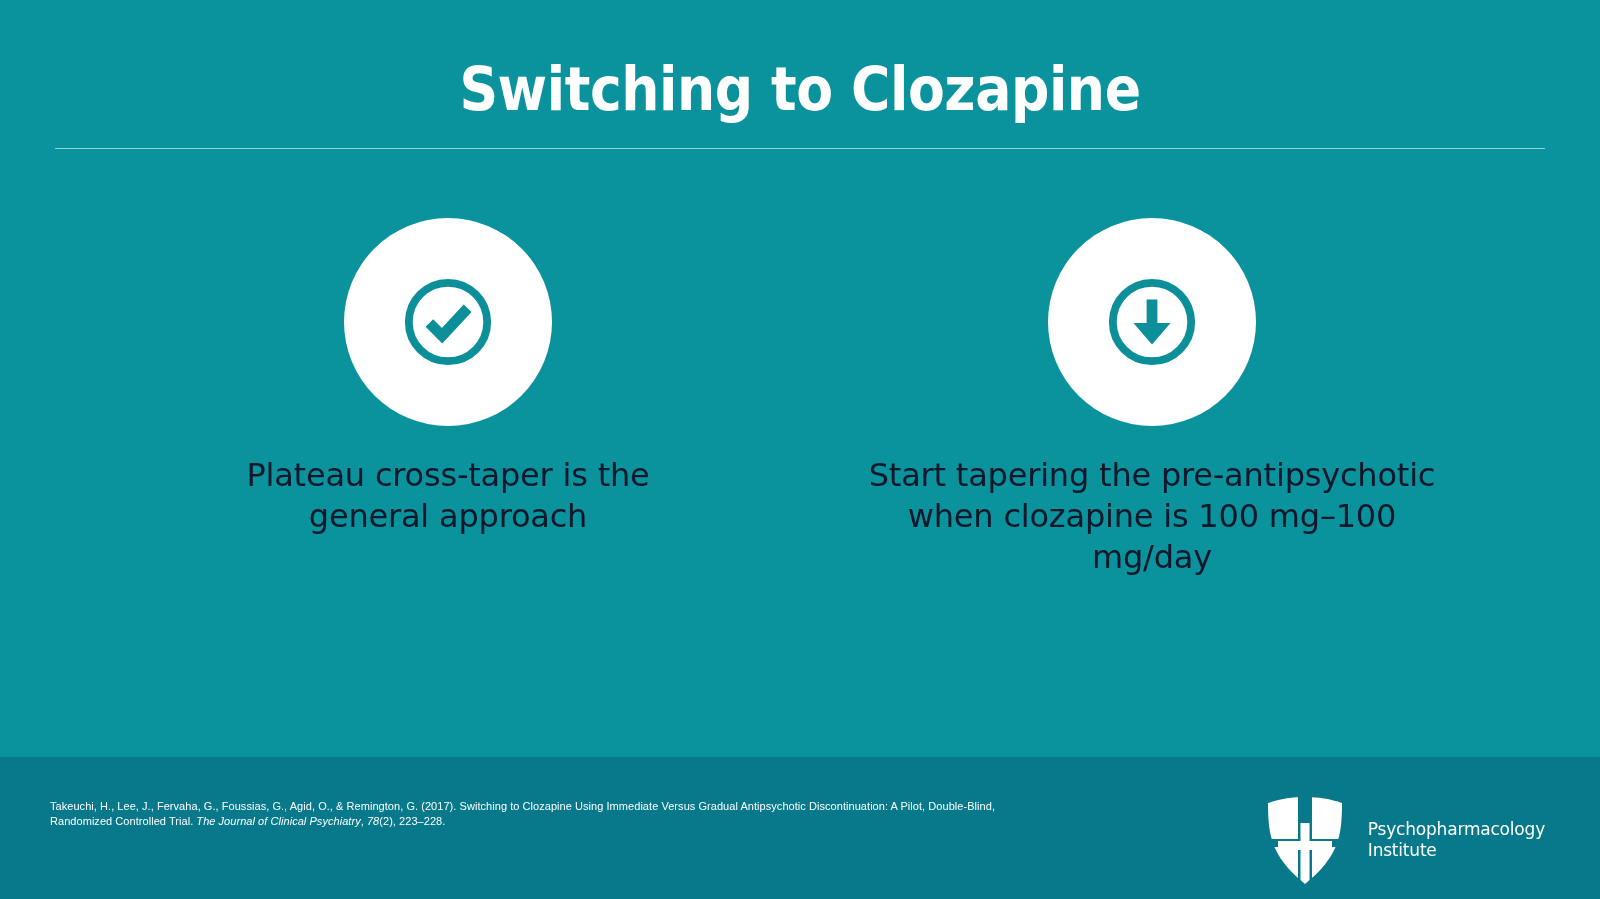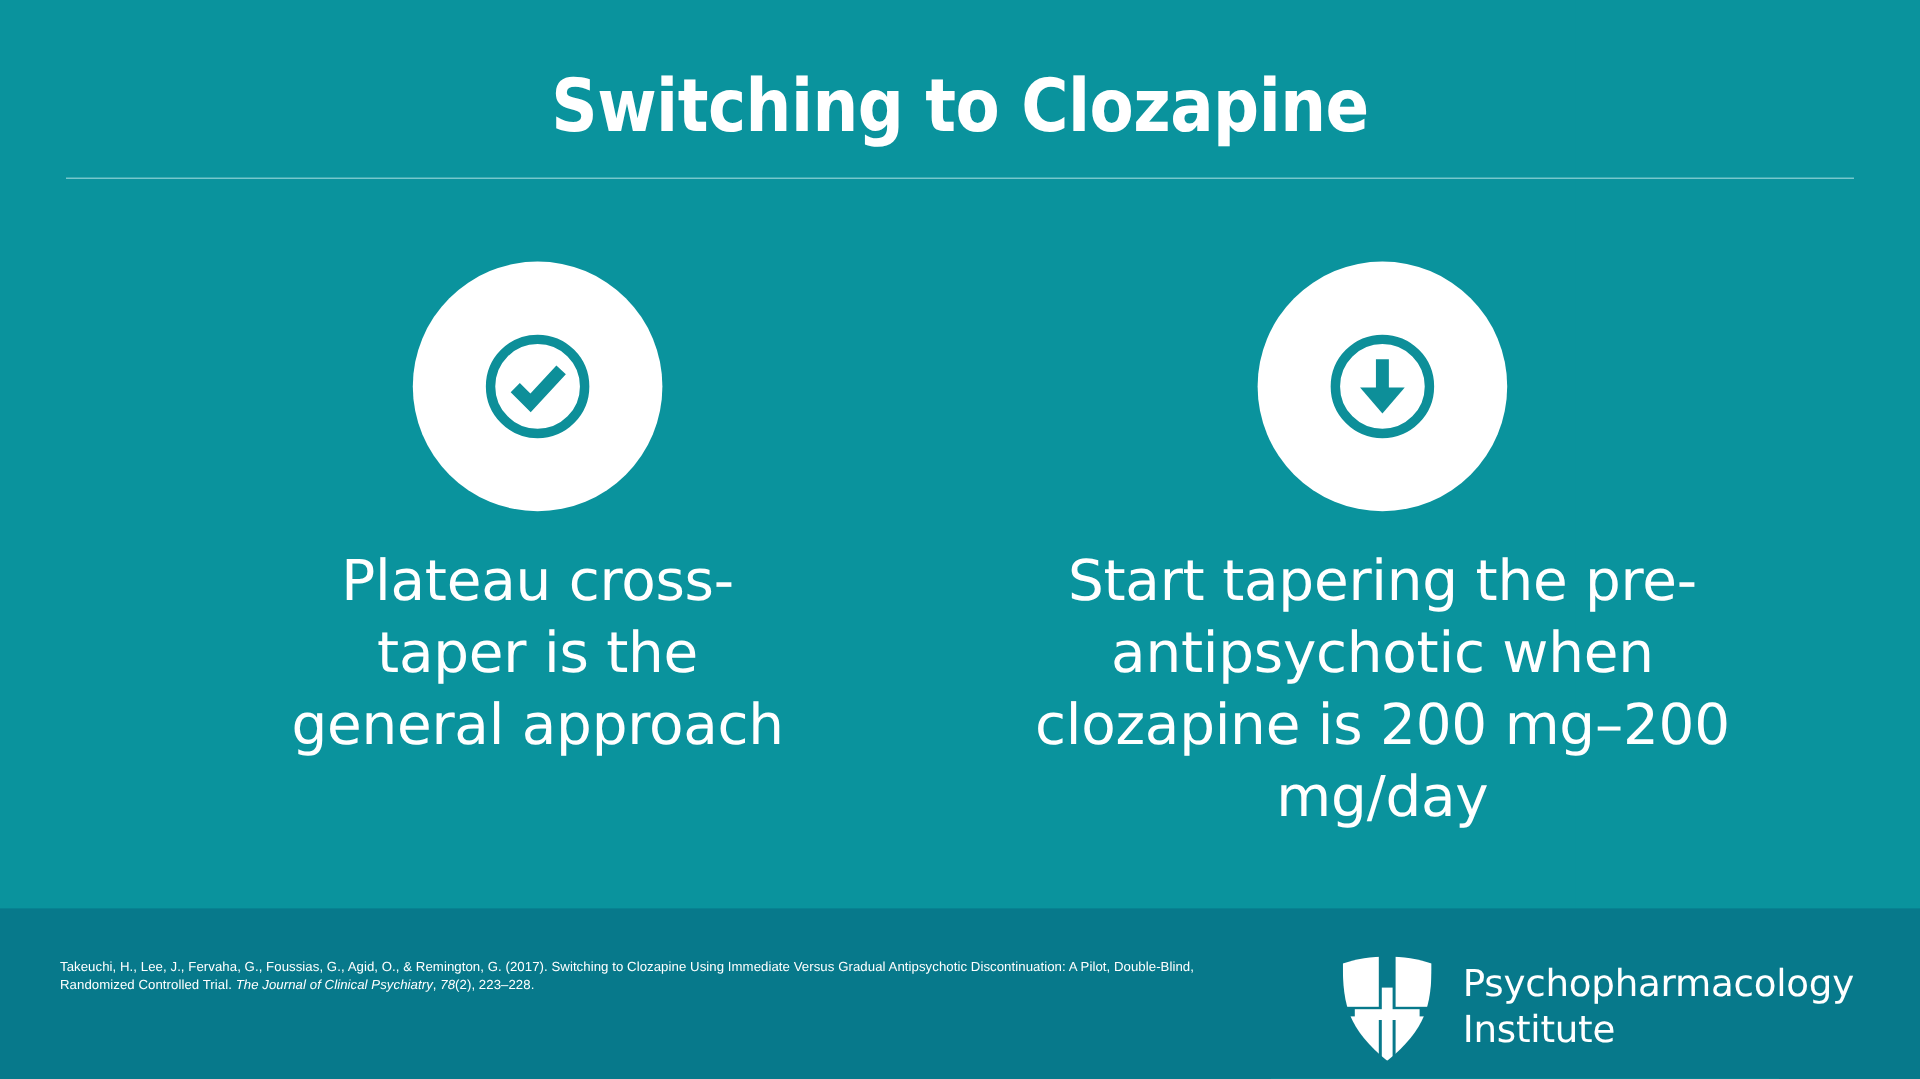"Plateau cross-taper is the general" .column-text { color: #ffffff -> #0f172a; font-size: 47px -> 32px }
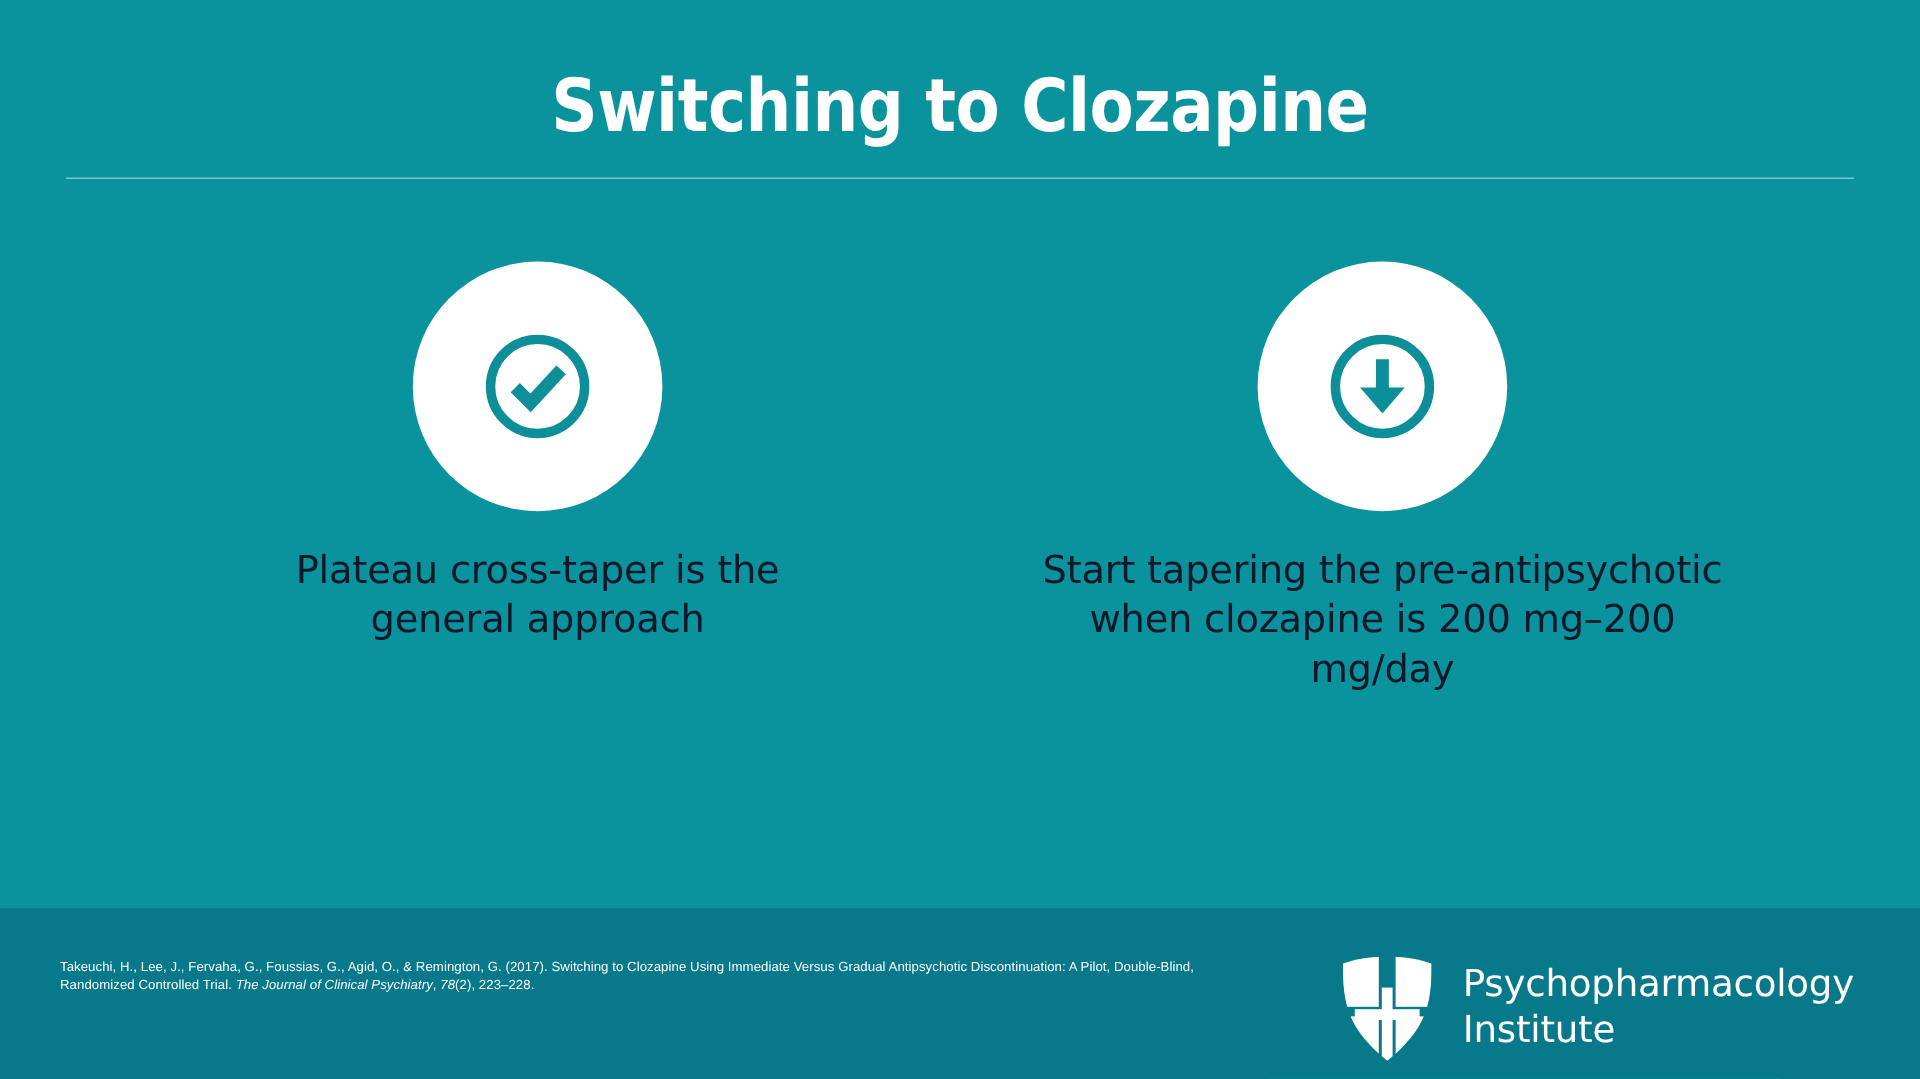"Start tapering the pre-antipsychotic" div.column-text { text: 200 mg–200 -> 100 mg–100 }
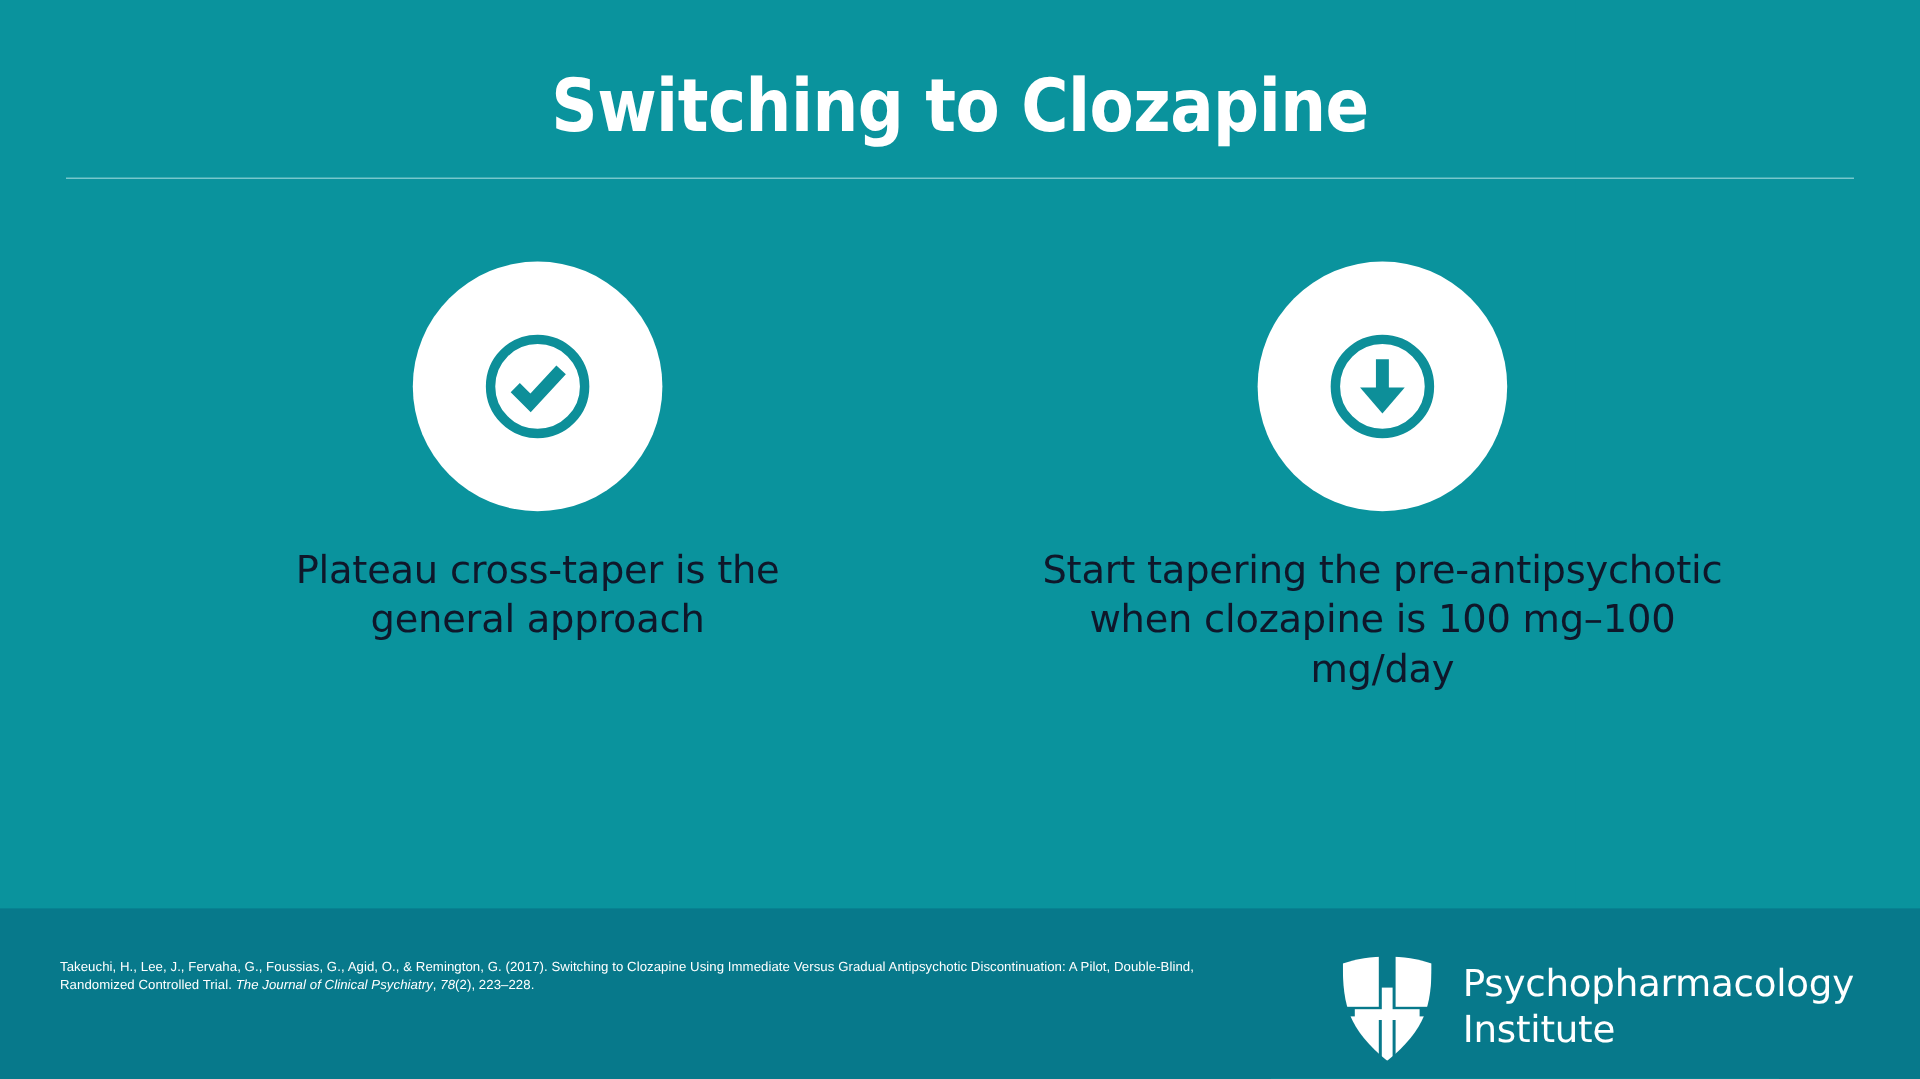"Psychopharmacology" .brand-name { font-size: 31px -> 17px }
